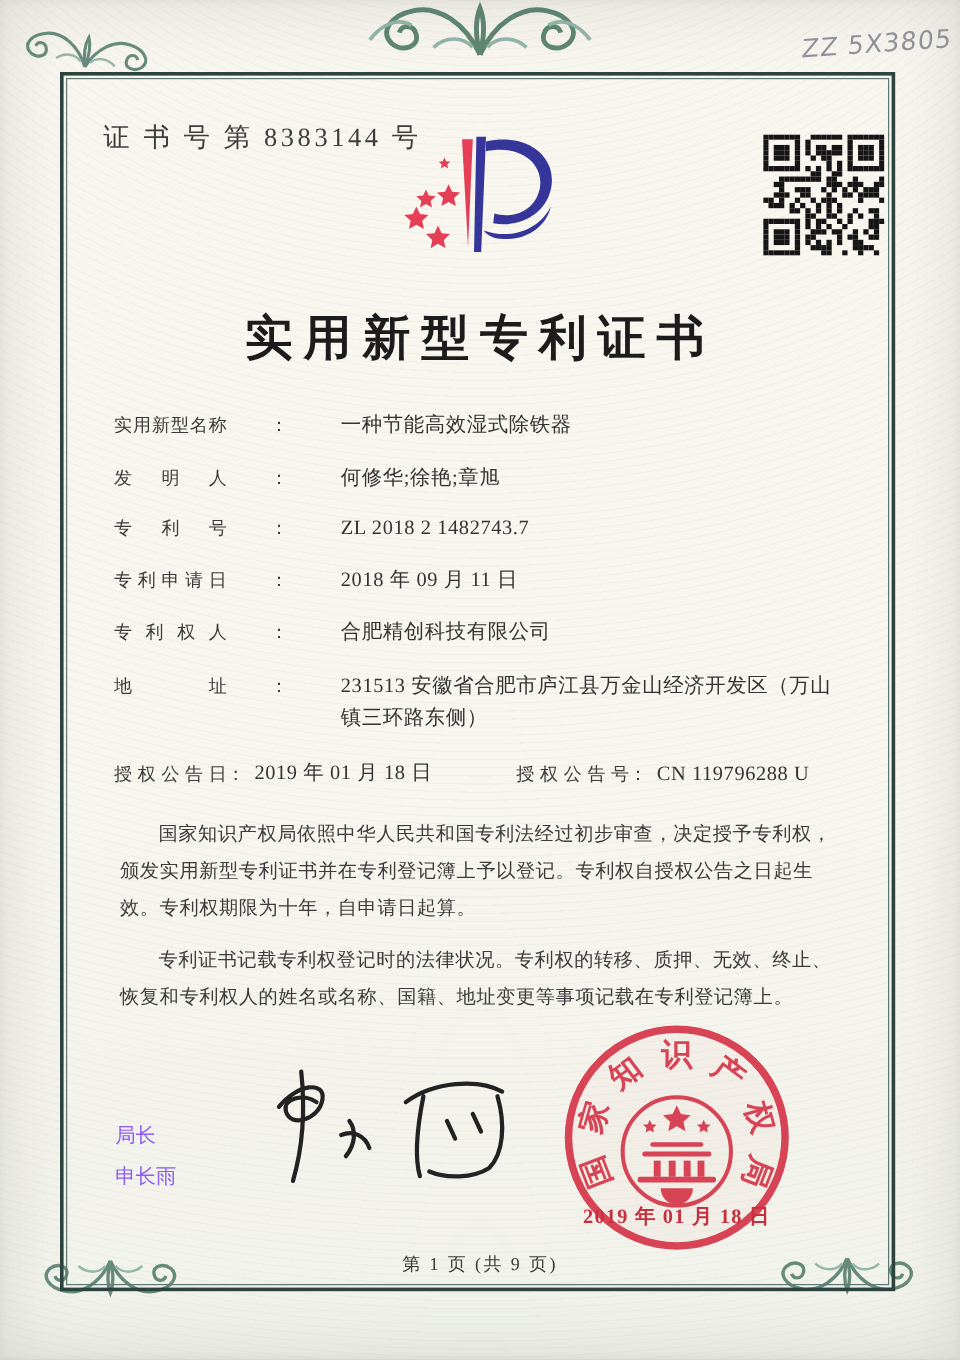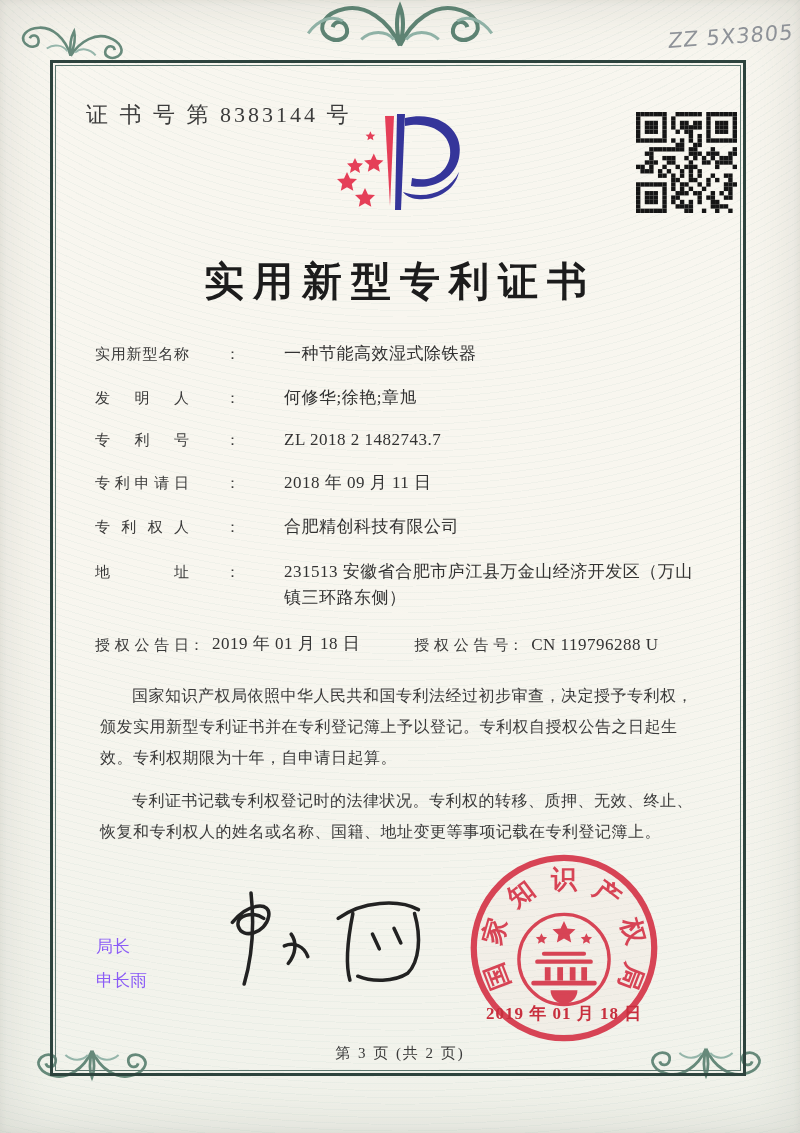"授权公告号" .pair+.pair { margin-left: 18px -> 34px }
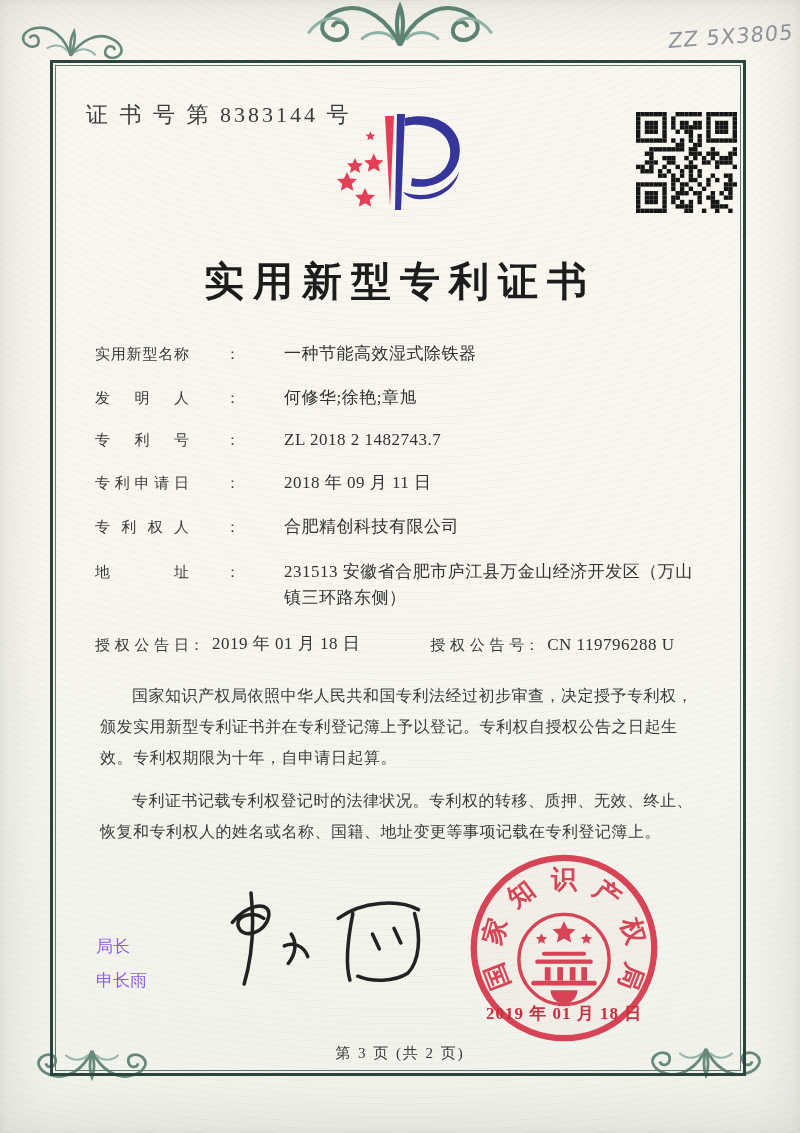"第 3 页 (共 2" div.page-info { text: 3 页 (共 2 -> 1 页 (共 9 }
